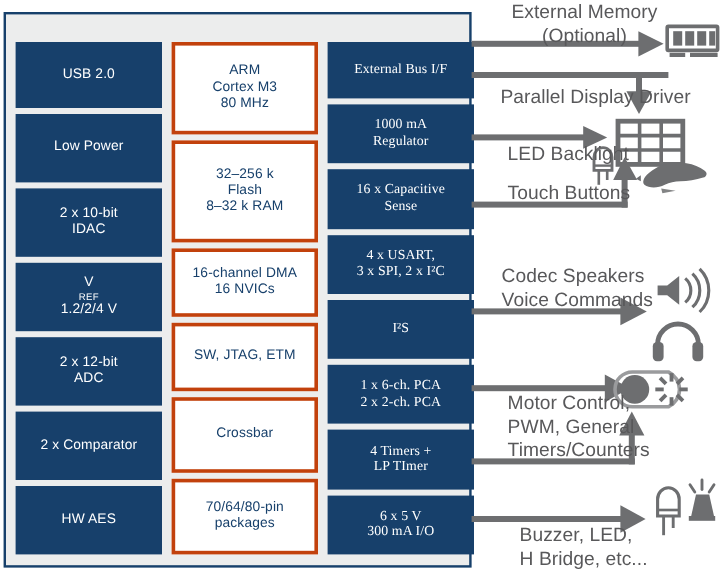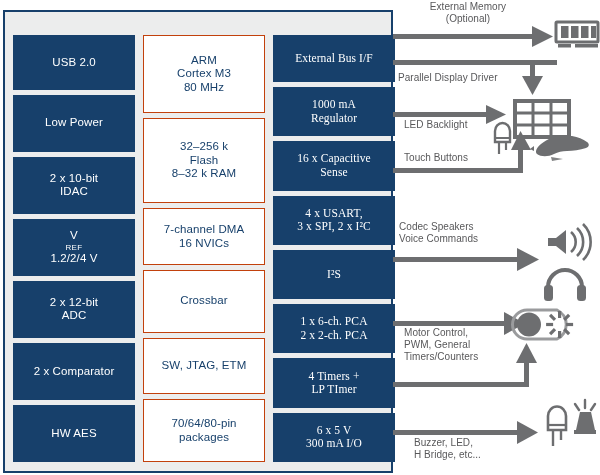"External Memory" .iolabel { font-size: 10px -> 16px; margin-left: none -> 19px }
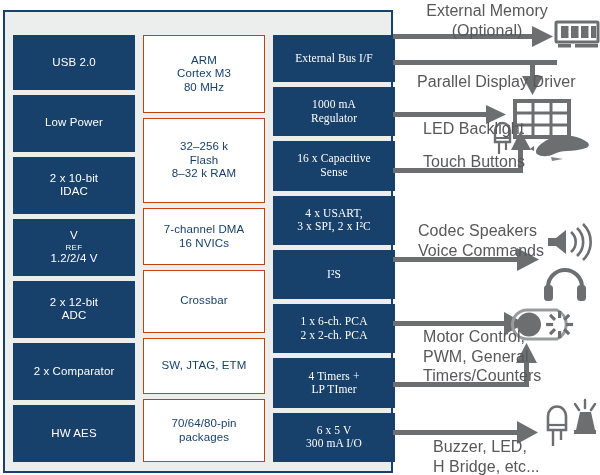"ARM" .blk.light { border: 1px solid #c2410c -> 3px solid #c2410c }
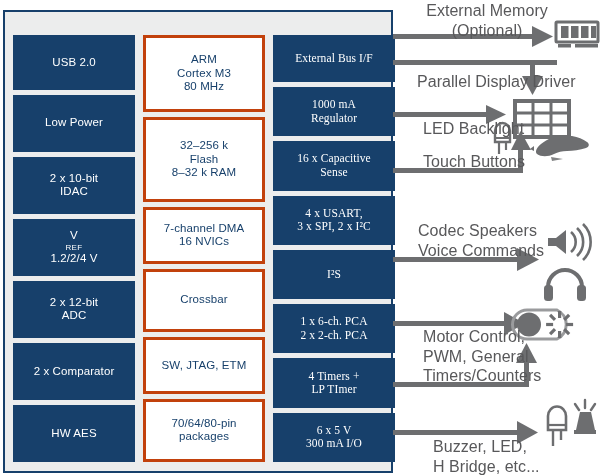"7-channel DMA" span { text: 7-channel -> 16-channel }
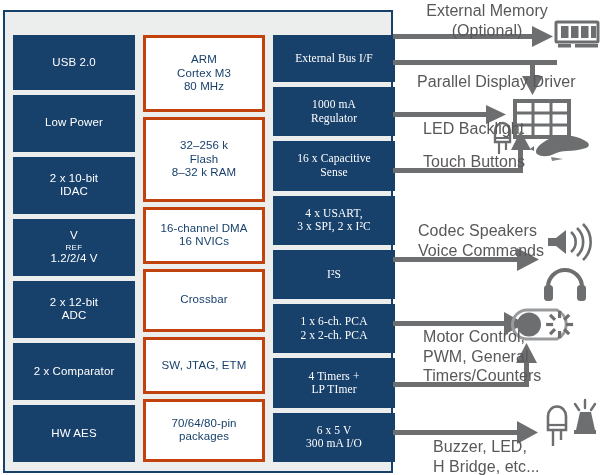"Crossbar" div.blk { order: before "SW, JTAG, ETM" -> after "SW, JTAG, ETM" }
